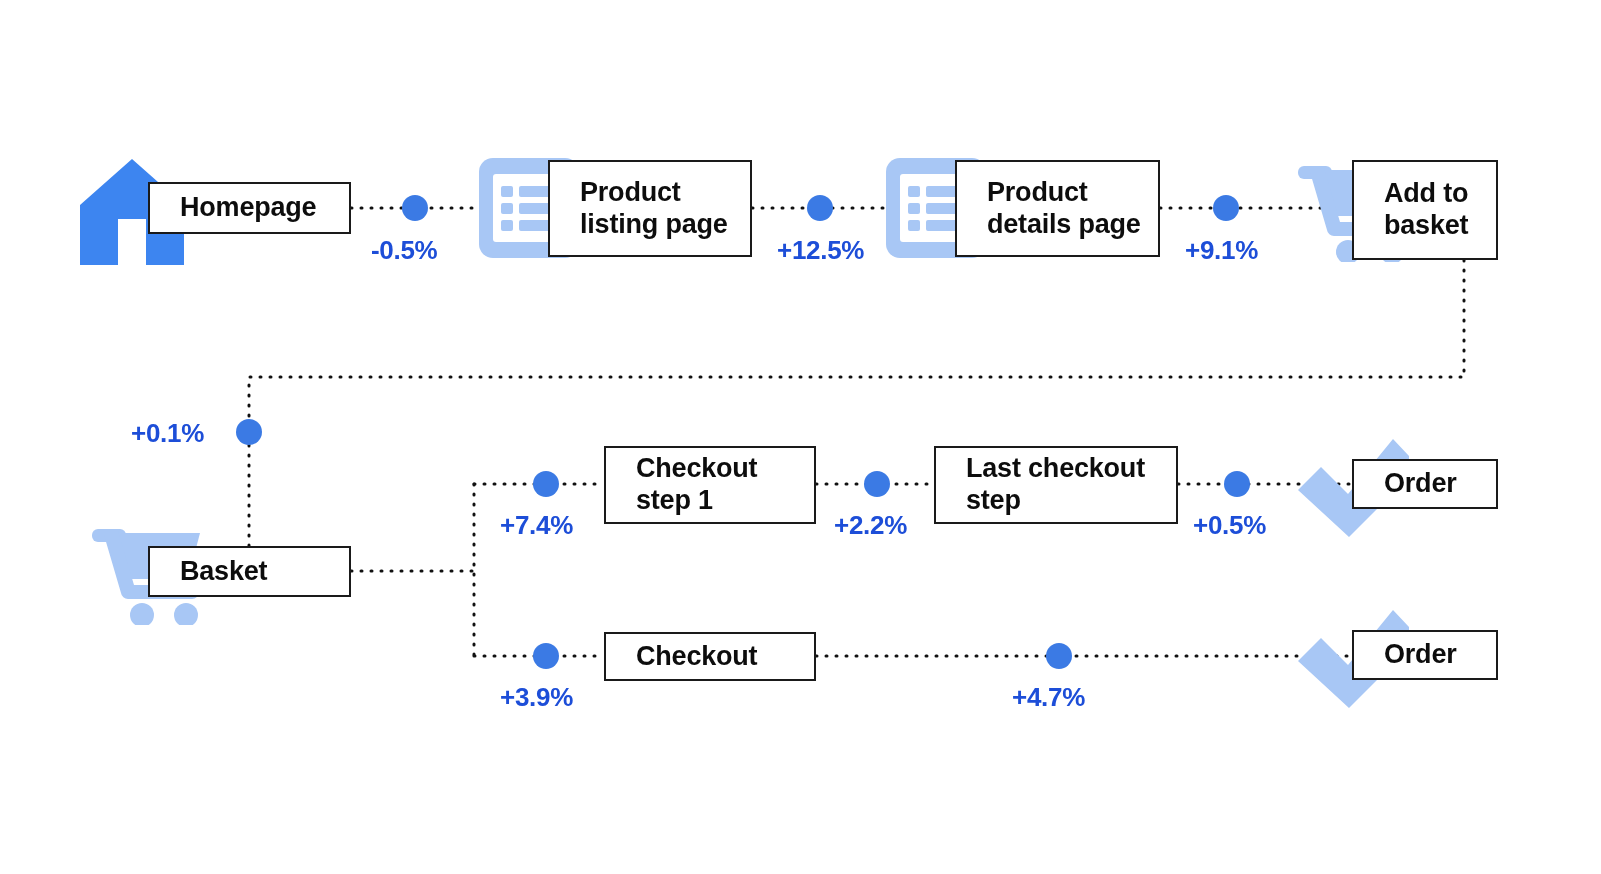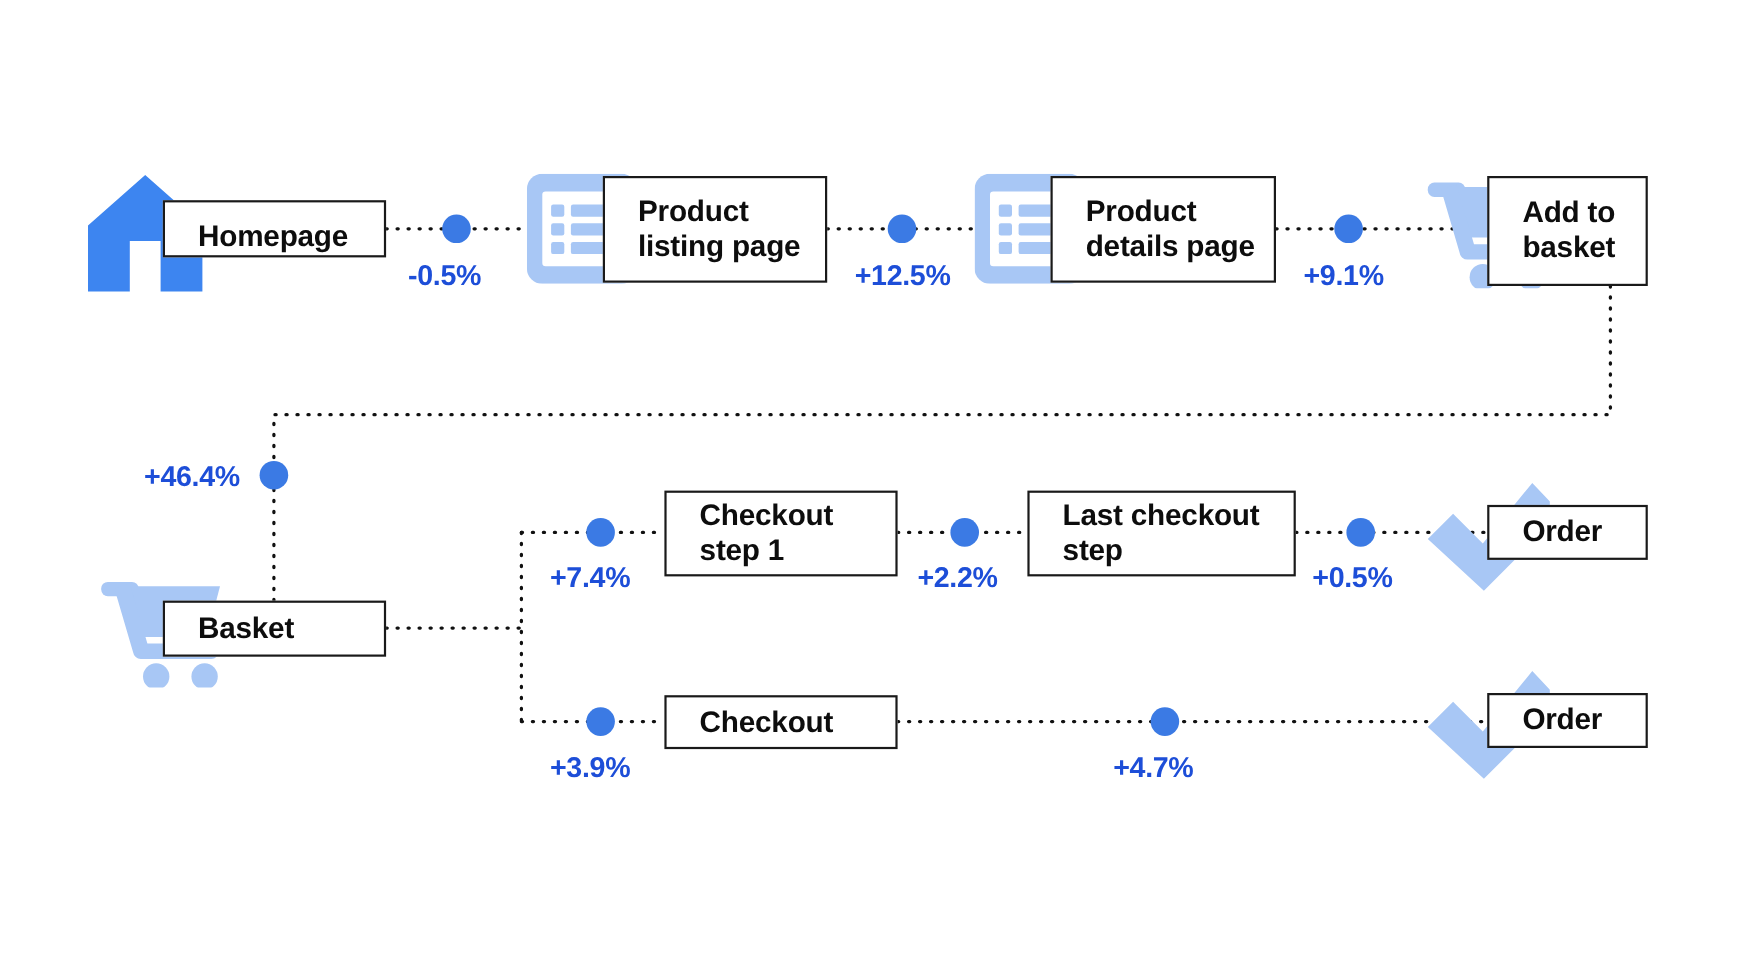"Homepage" div.node { align-items: flex-end -> none }
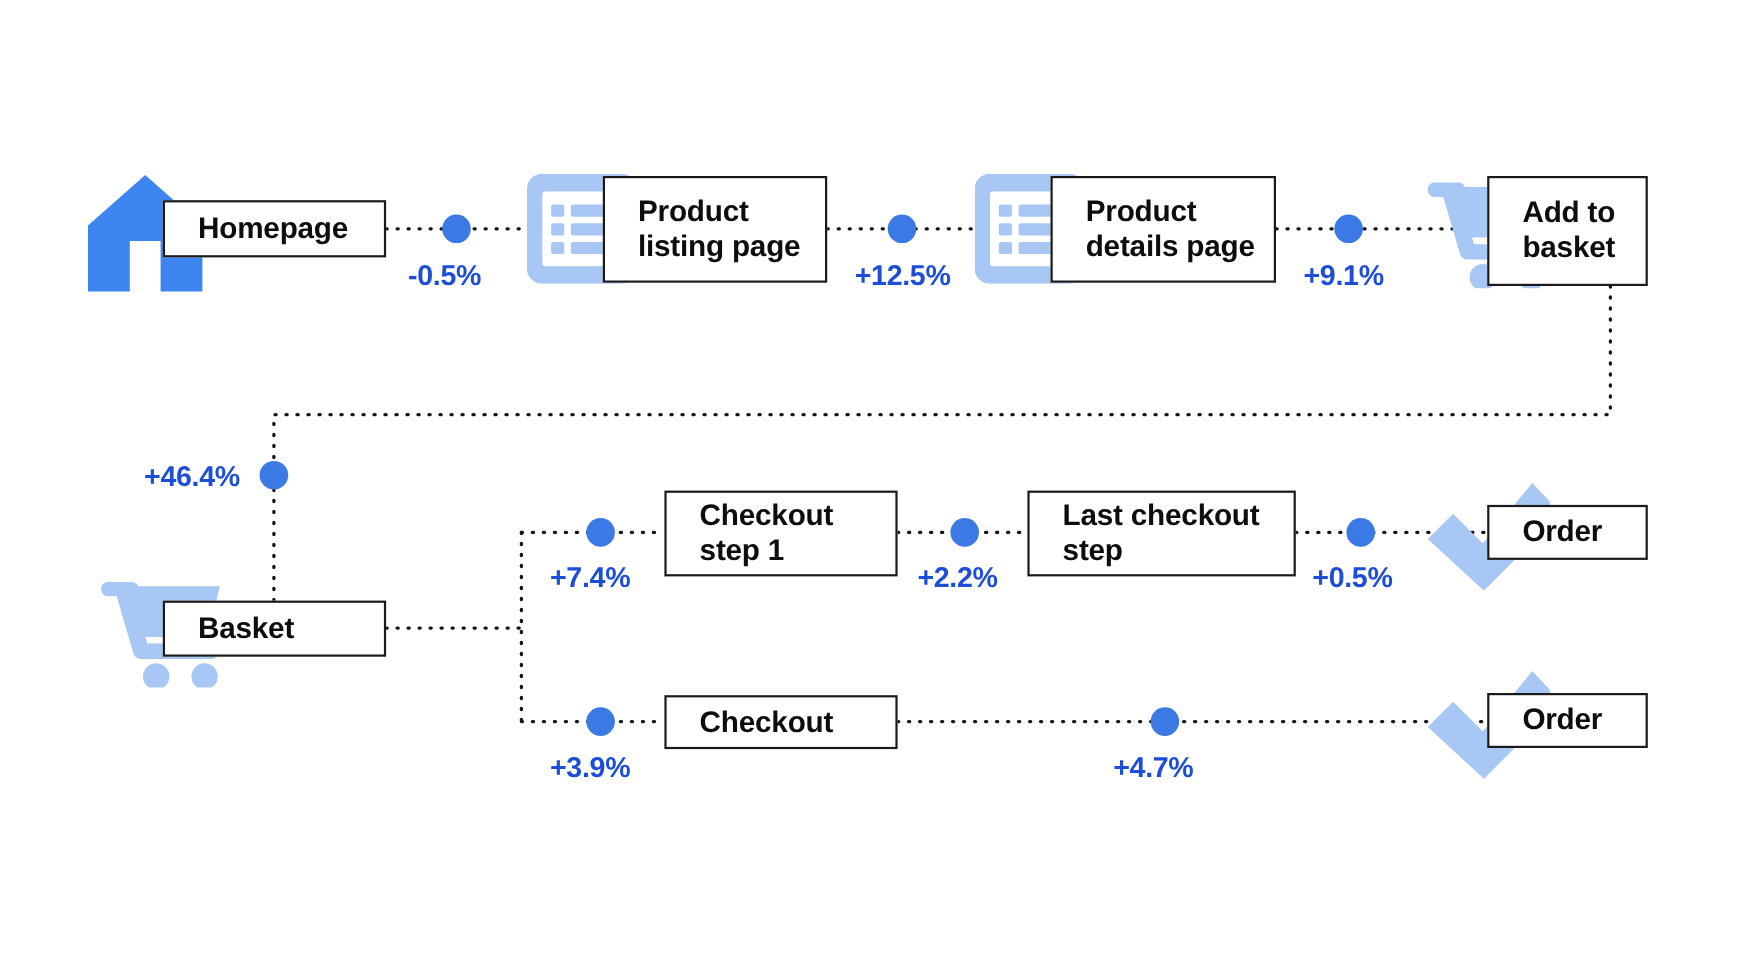"+46.4%" div.pct { text: +46.4% -> +0.1% }
